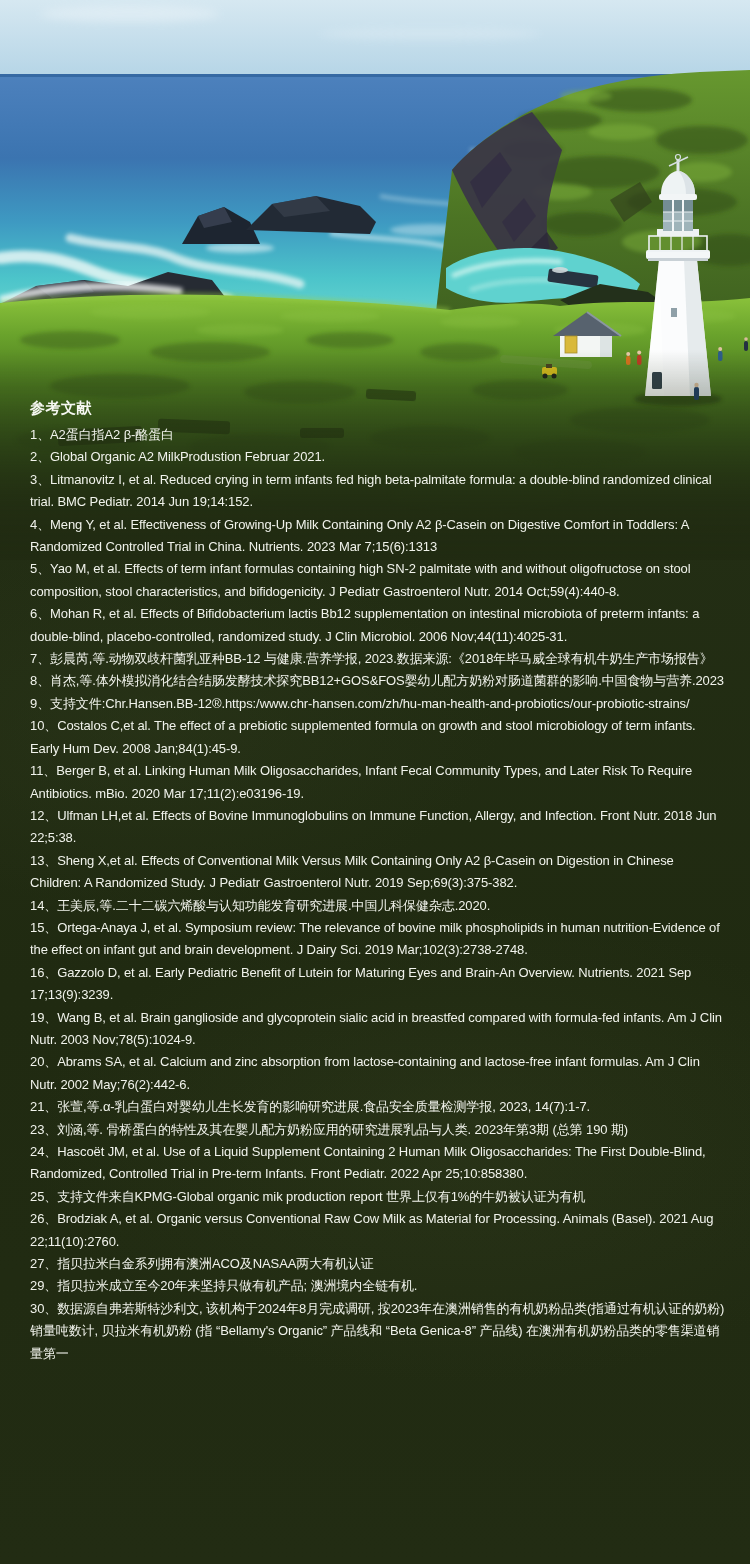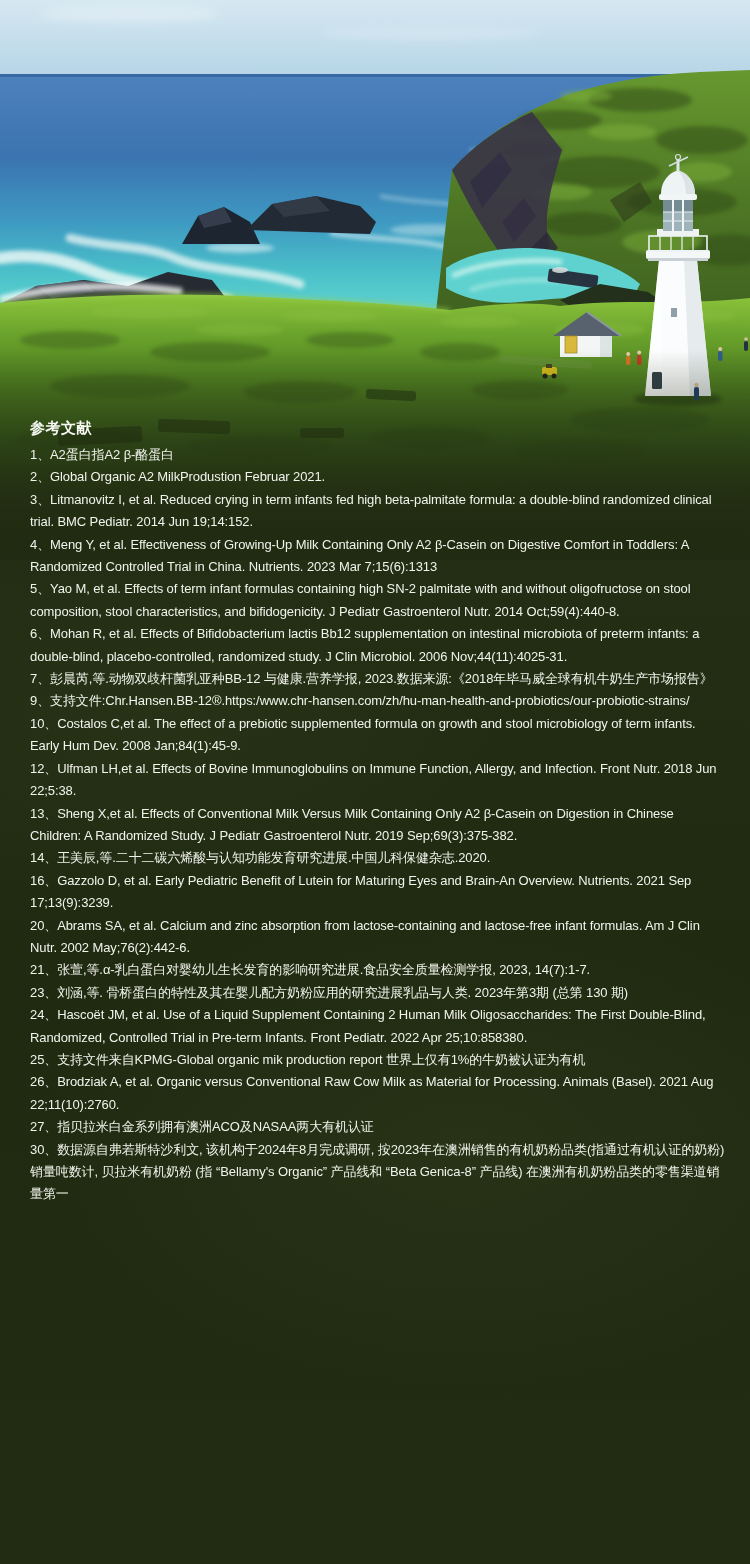"参考文献" .refs { top: 416px -> 396px }
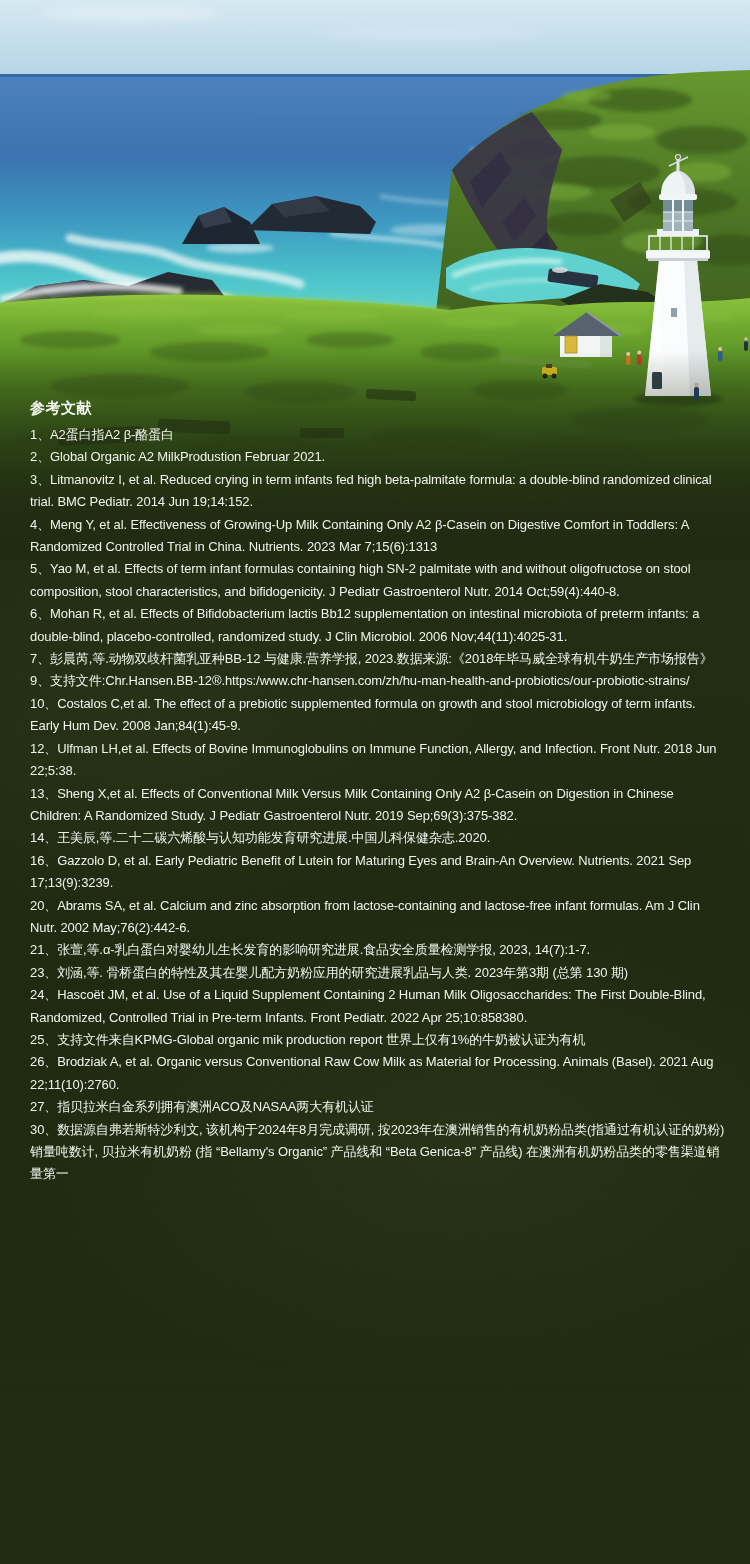"8、肖杰,等.体外模拟消化结合结肠发酵技术探究BB12+GOS&FOS婴幼儿配方" div.ref-item { html: none -> <div>8、肖杰,等.体外模拟消化结合结肠发酵技术探究BB12+GOS&amp;FOS婴幼儿配方奶粉对肠道菌群的影响.中国食物与营养.2023</div> }
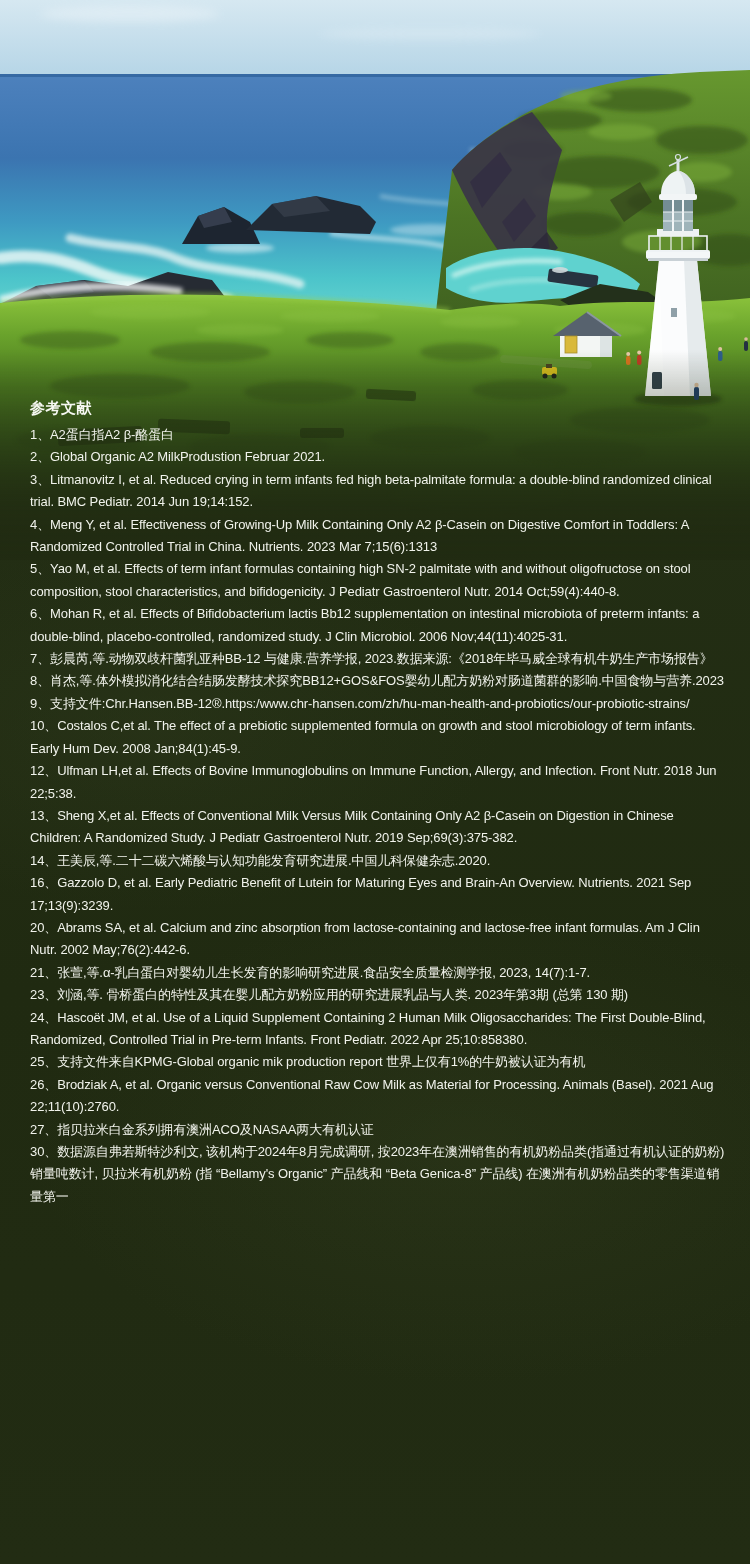"11、Berger B, et al. Linking" div.ref-item { html: none -> <div>11、Berger B, et al. Linking Human Milk Oligosaccharides, Infant Fecal Community Types, and Later Risk To Require Antibiotics. mBio. 2020 Mar 17;11(2):e03196-19.</div> }
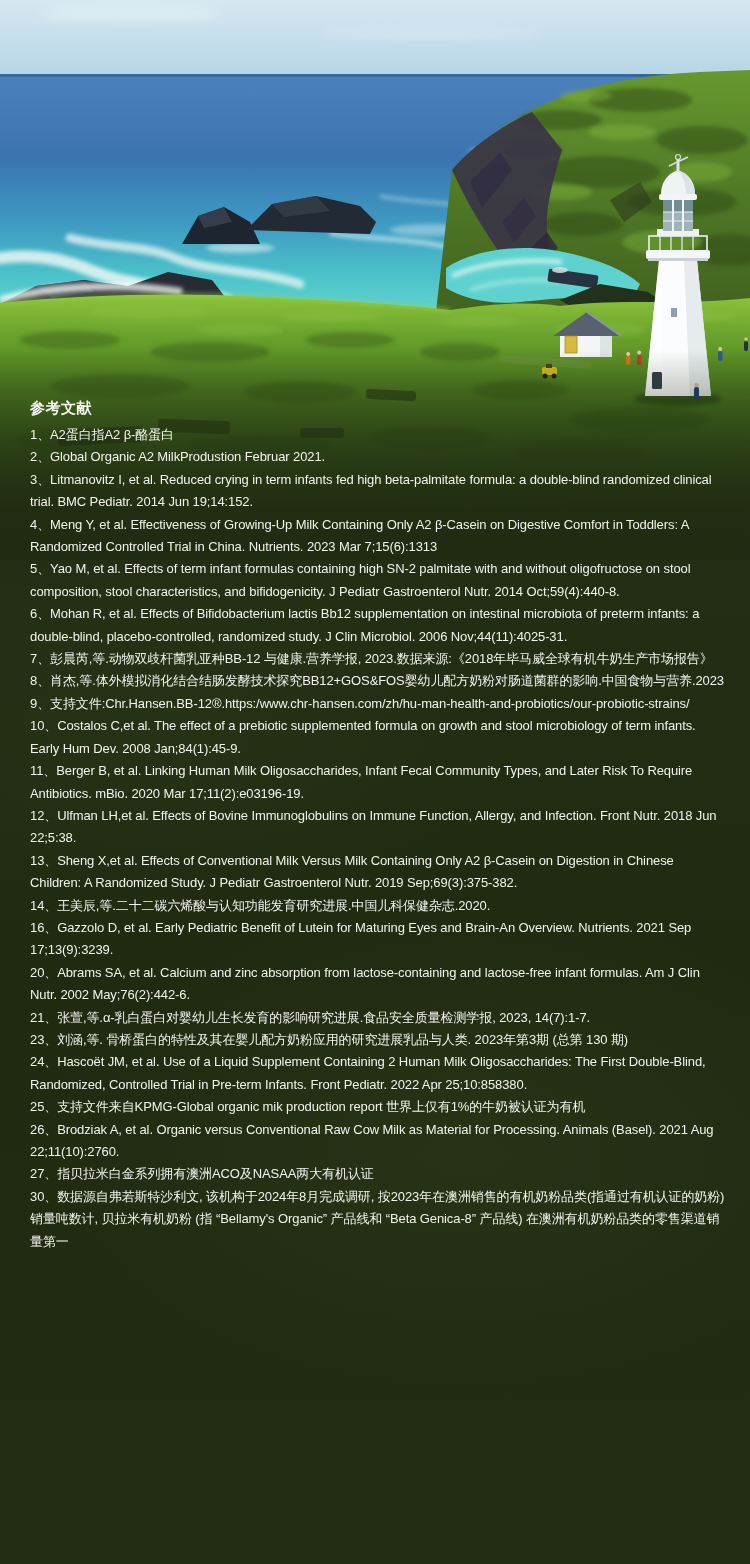"15、Ortega-Anaya J, et al. Symposium" div.ref-item { html: none -> <div>15、Ortega-Anaya J, et al. Symposium review: The relevance of bovine milk phospholipids in human nutrition-Evidence of the effect on infant gut and brain development. J Dairy Sci. 2019 Mar;102(3):2738-2748.</div> }
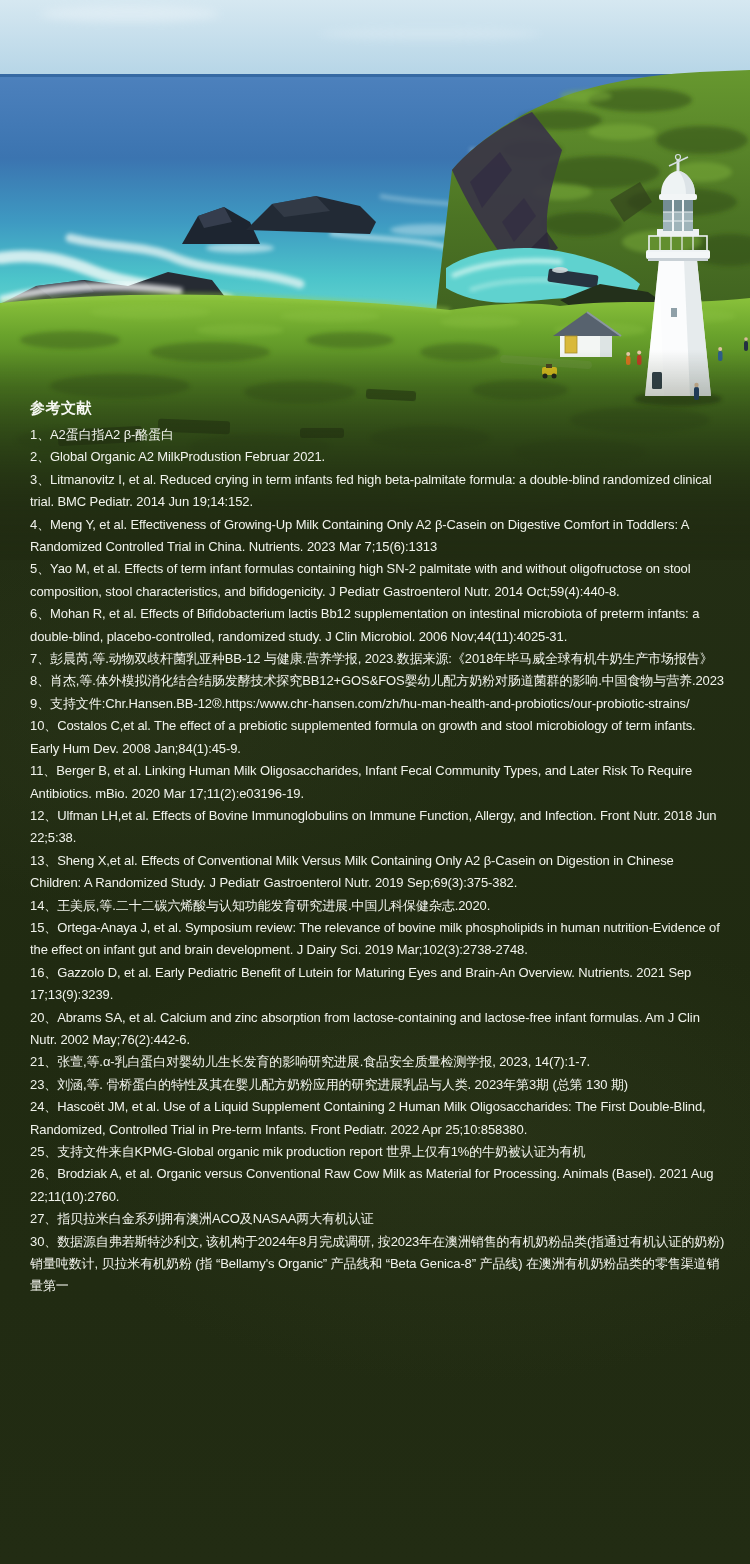"19、Wang B, et al. Brain" div.ref-item { html: none -> <div>19、Wang B, et al. Brain ganglioside and glycoprotein sialic acid in breastfed compared with formula-fed infants. Am J Clin Nutr. 2003 Nov;78(5):1024-9.</div> }
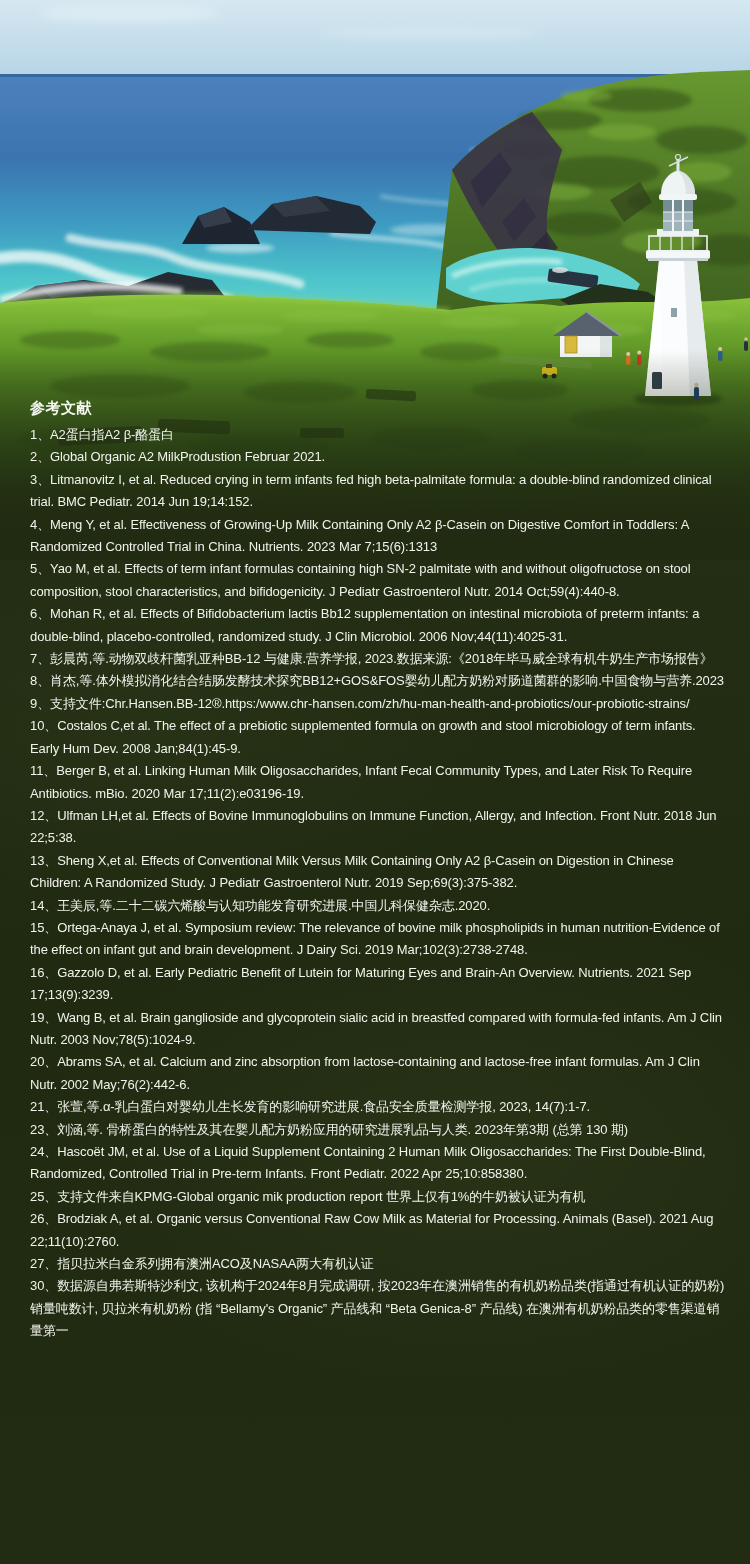"23、刘涵,等. 骨桥蛋白的特性及其在婴儿配方奶粉应用的研究进展乳品与人类." div.ref-item { text: 130 -> 190 }
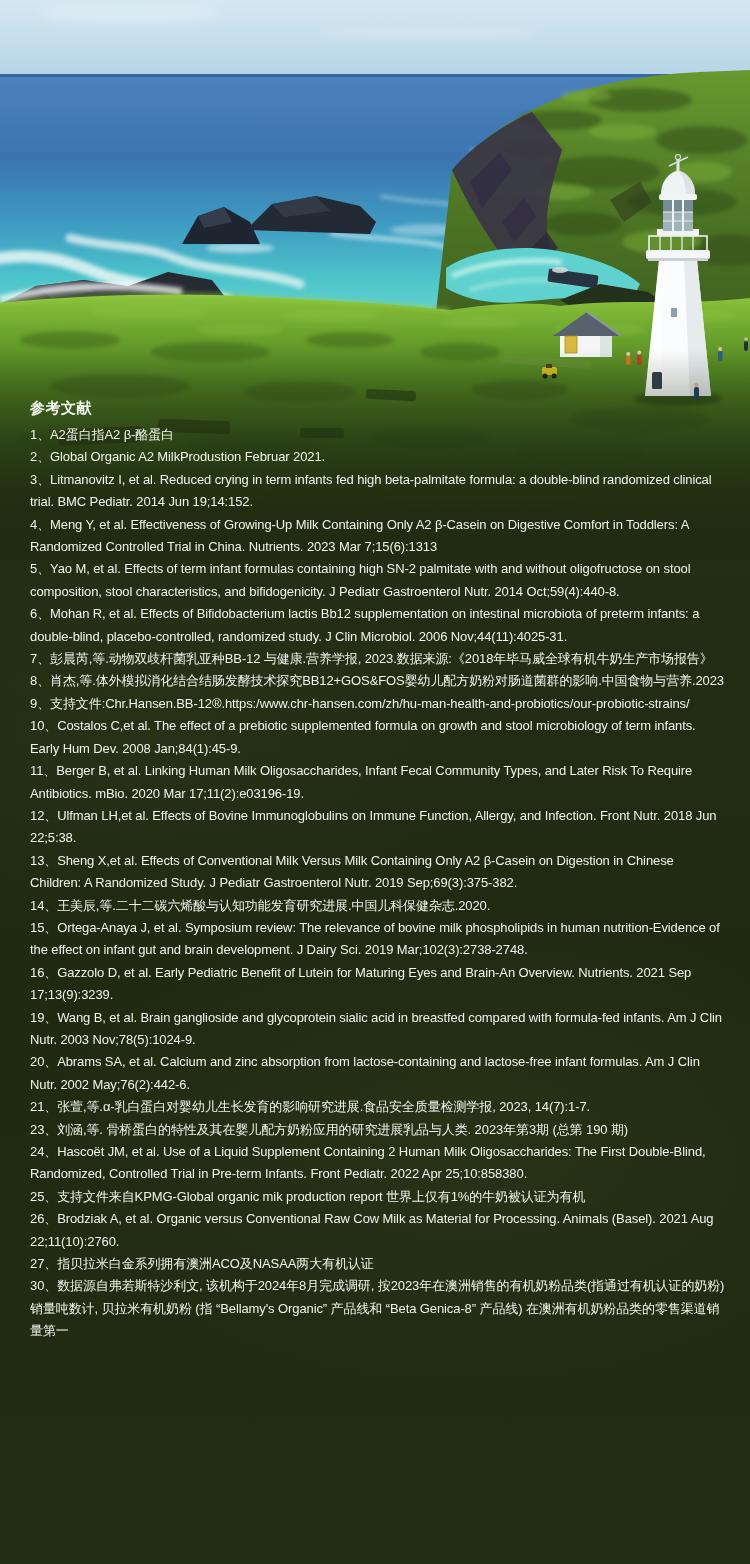"29、指贝拉米成立至今20年来坚持只做有机产品; 澳洲境内全链有机." div.ref-item { html: none -> <div>29、指贝拉米成立至今20年来坚持只做有机产品; 澳洲境内全链有机.</div> }
